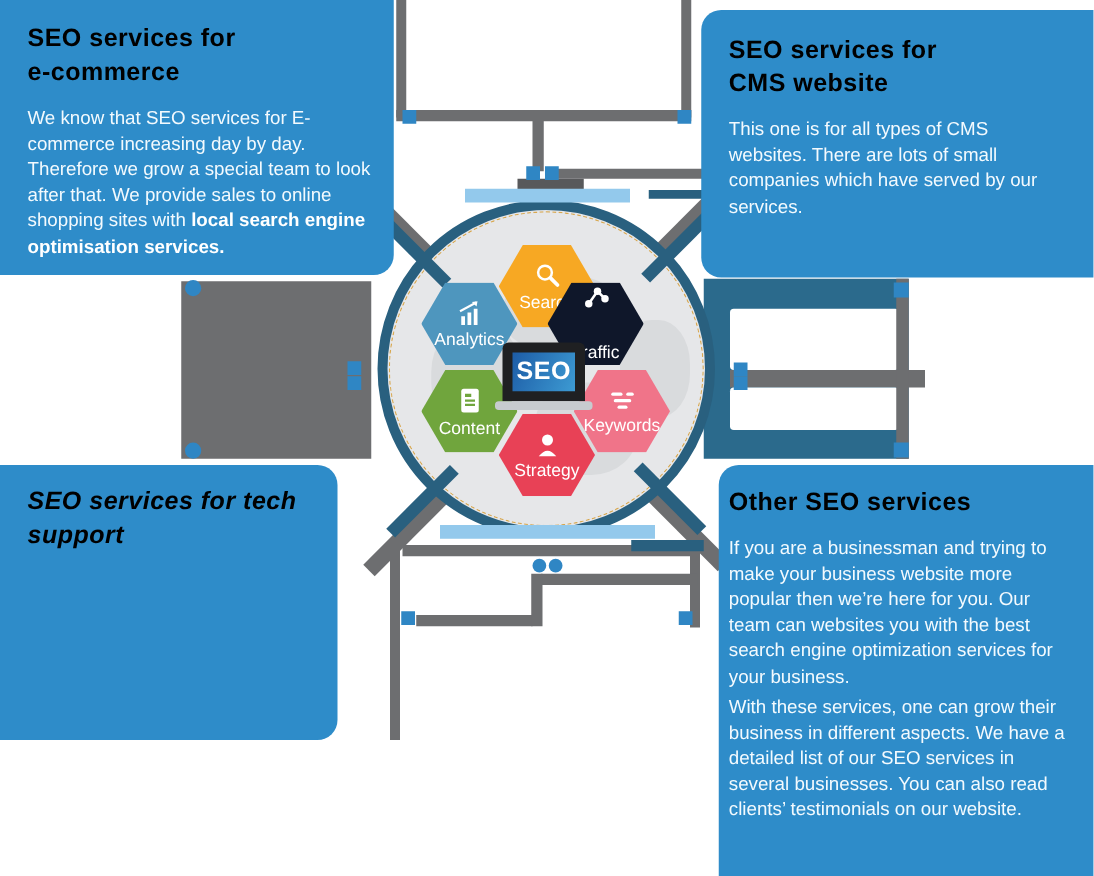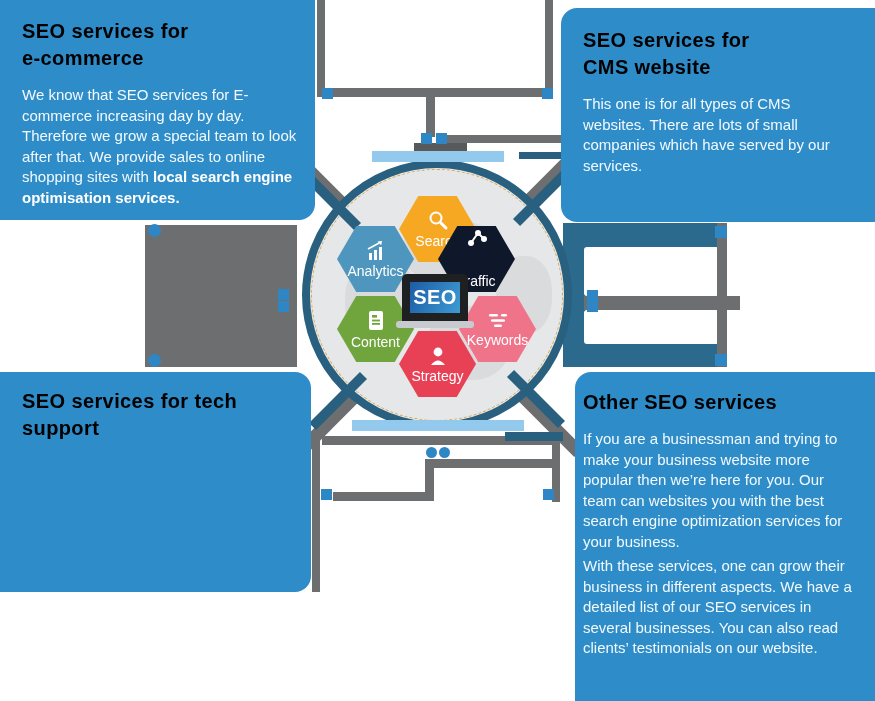"SEO services for tech" #card-tech { font-style: none -> italic; width: 311px -> 270px }
